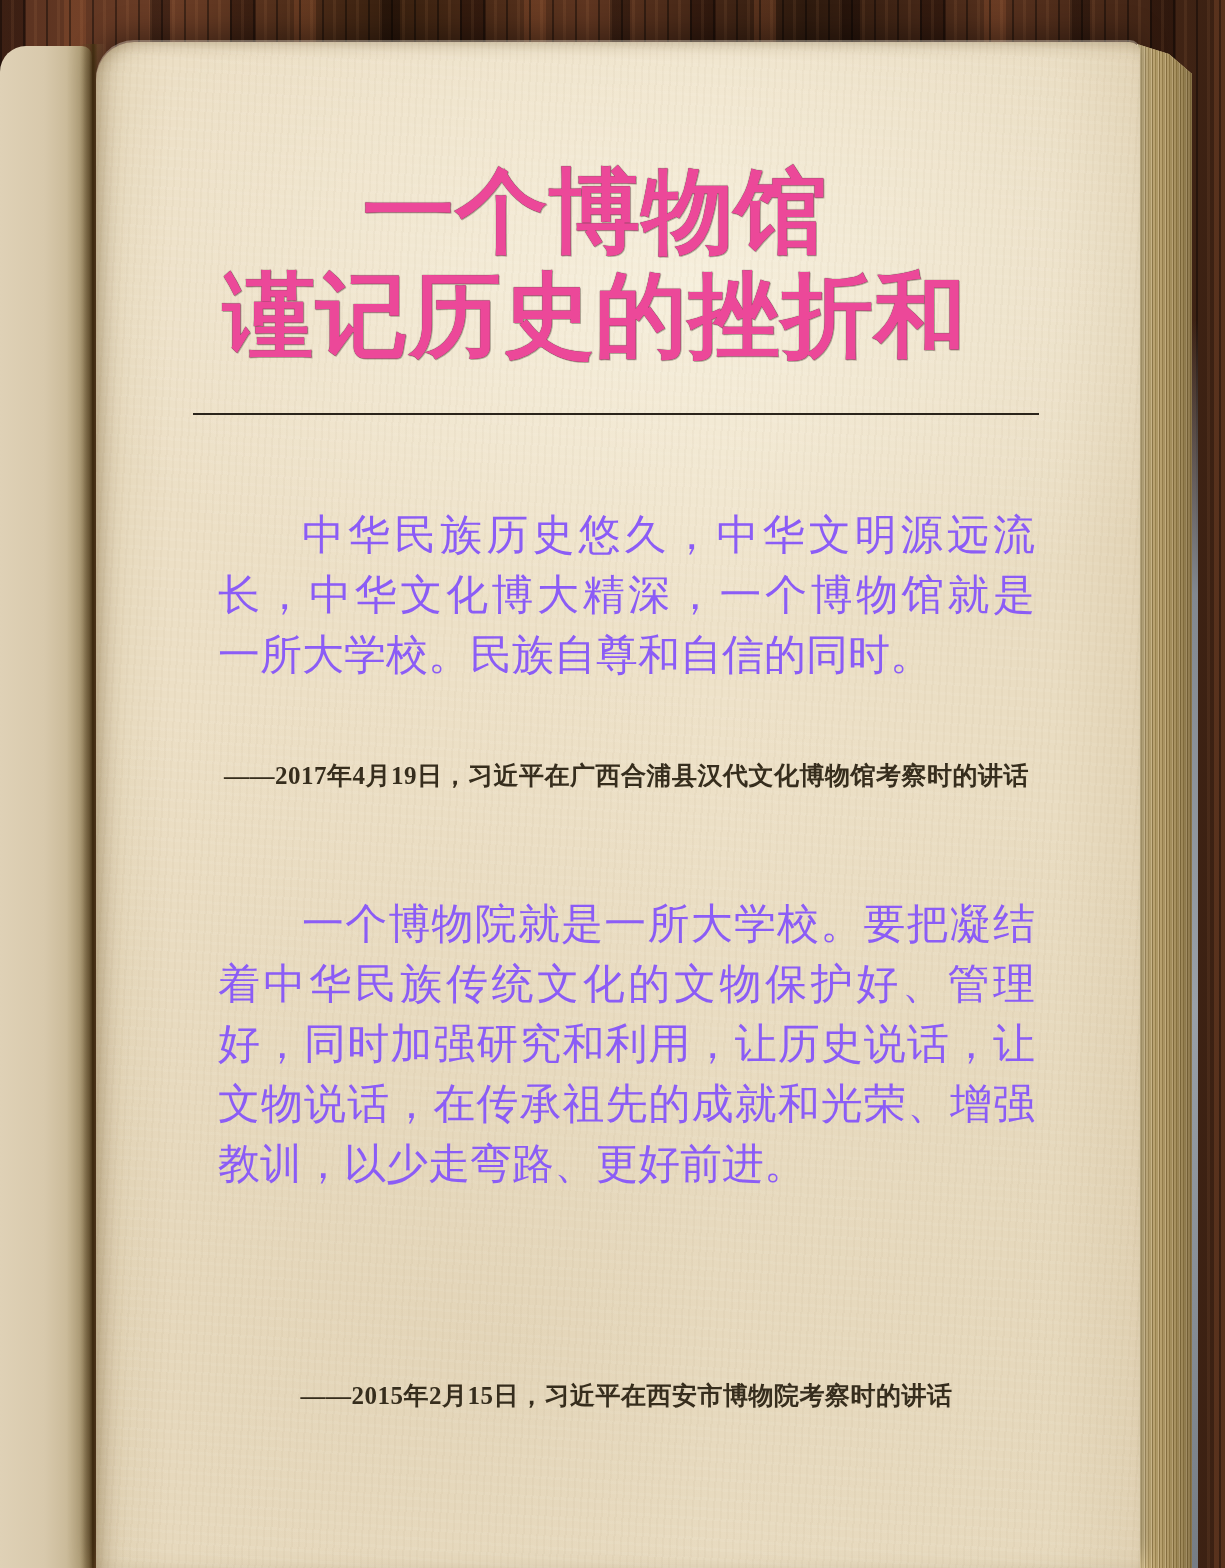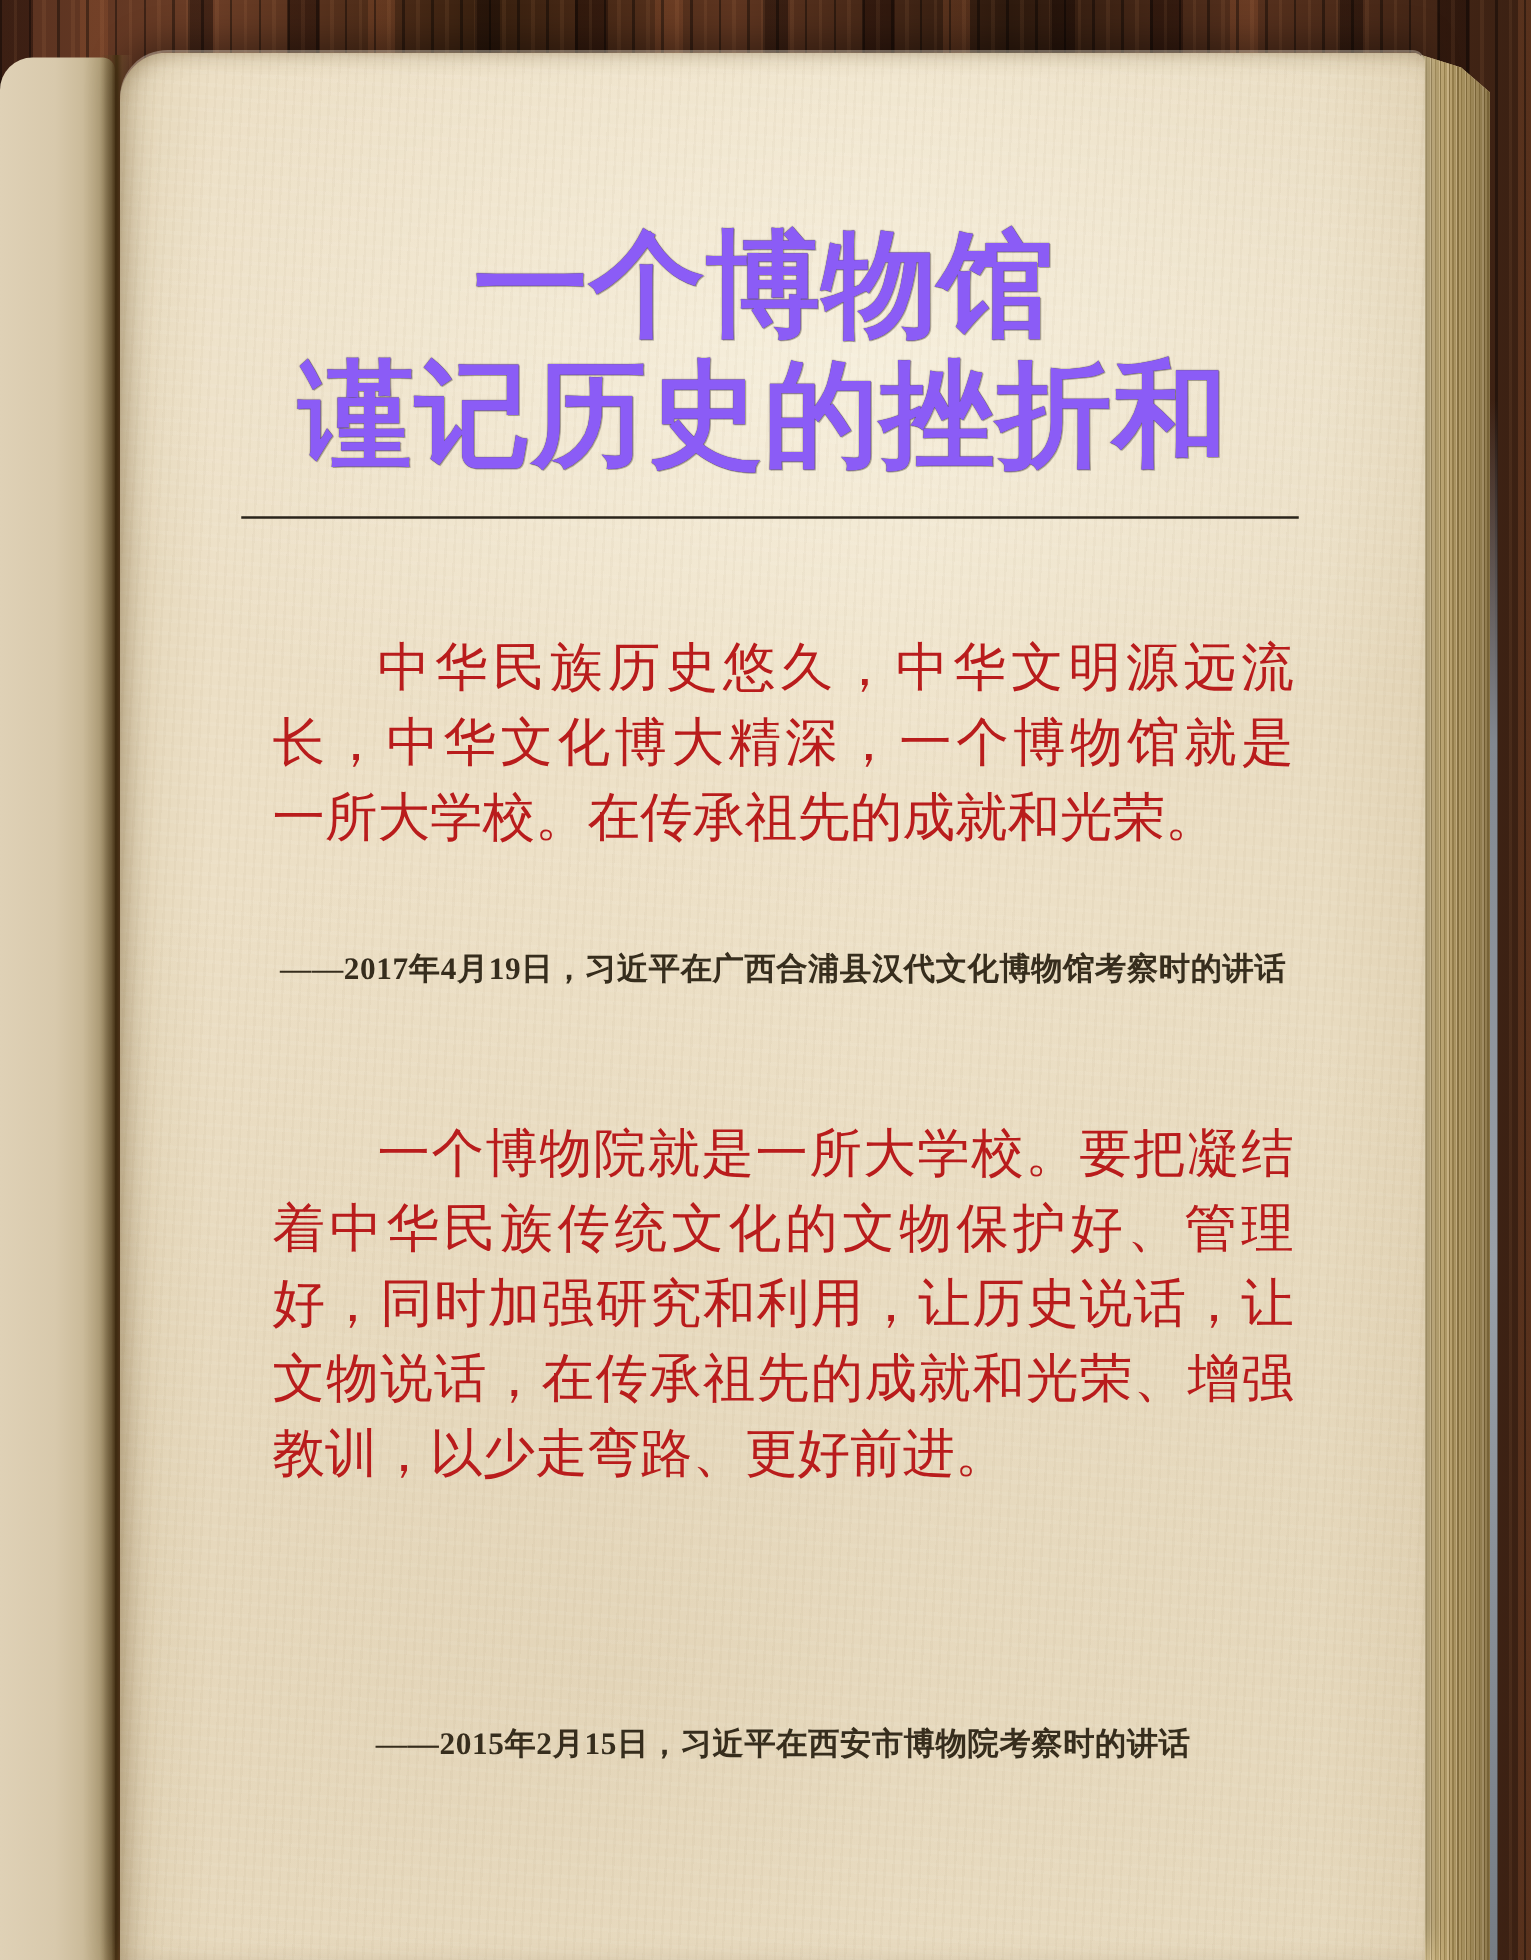"一个博物馆" .title { color: #8b5cf6 -> #ec4899; margin: 16px -> 0 }
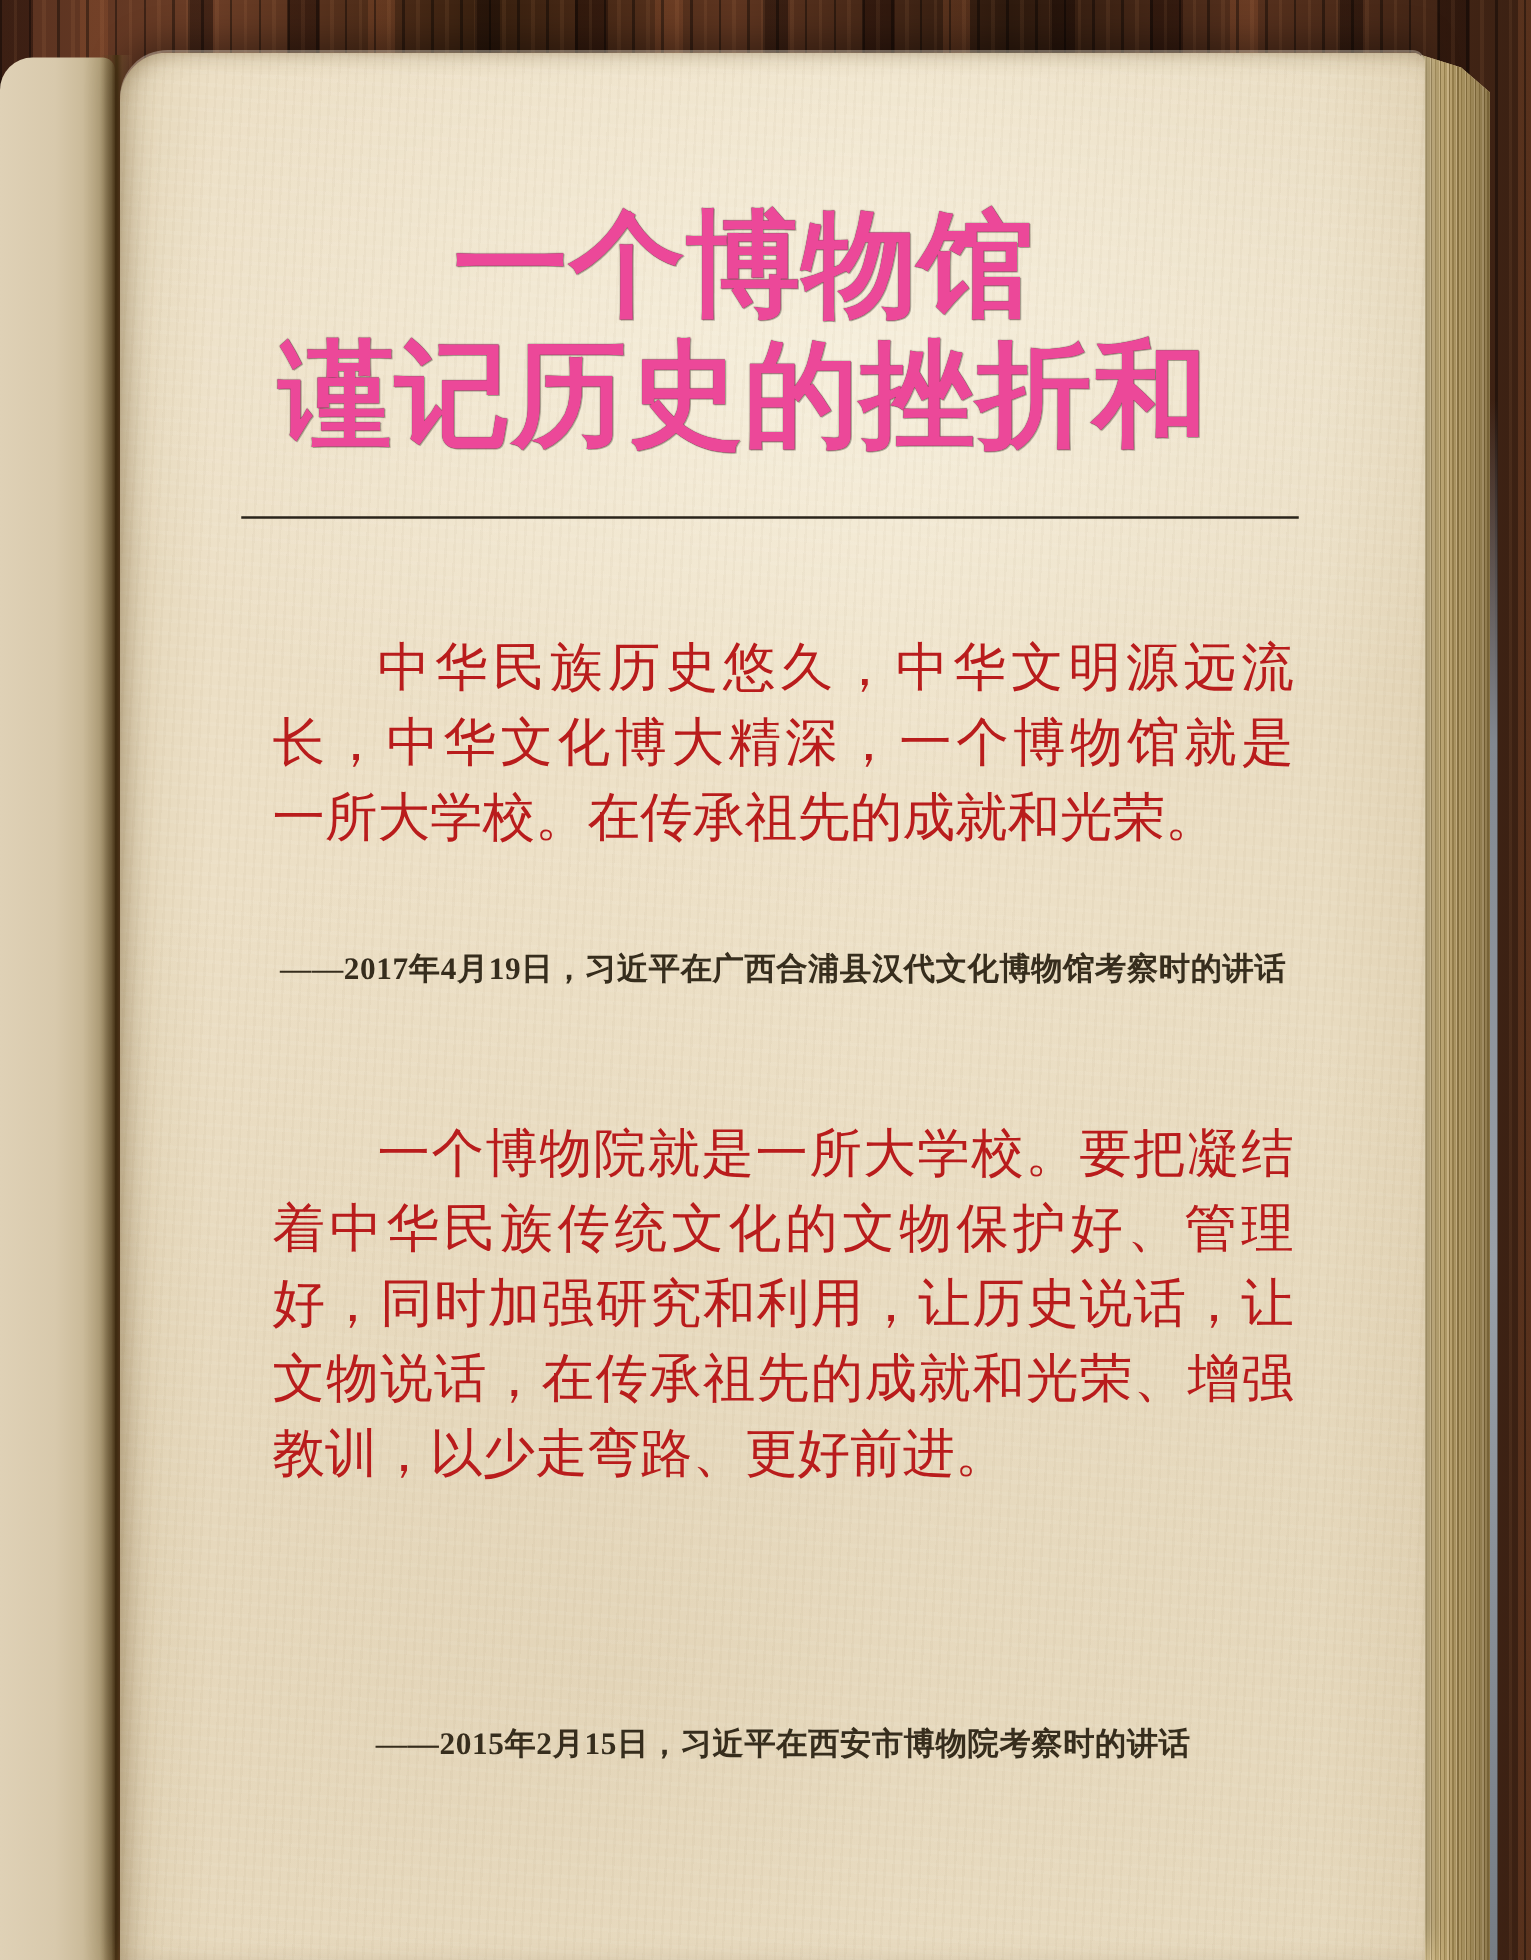"中华民族历史悠久，中华文明源远流" .quote { color: #b91c1c -> #8b5cf6 }
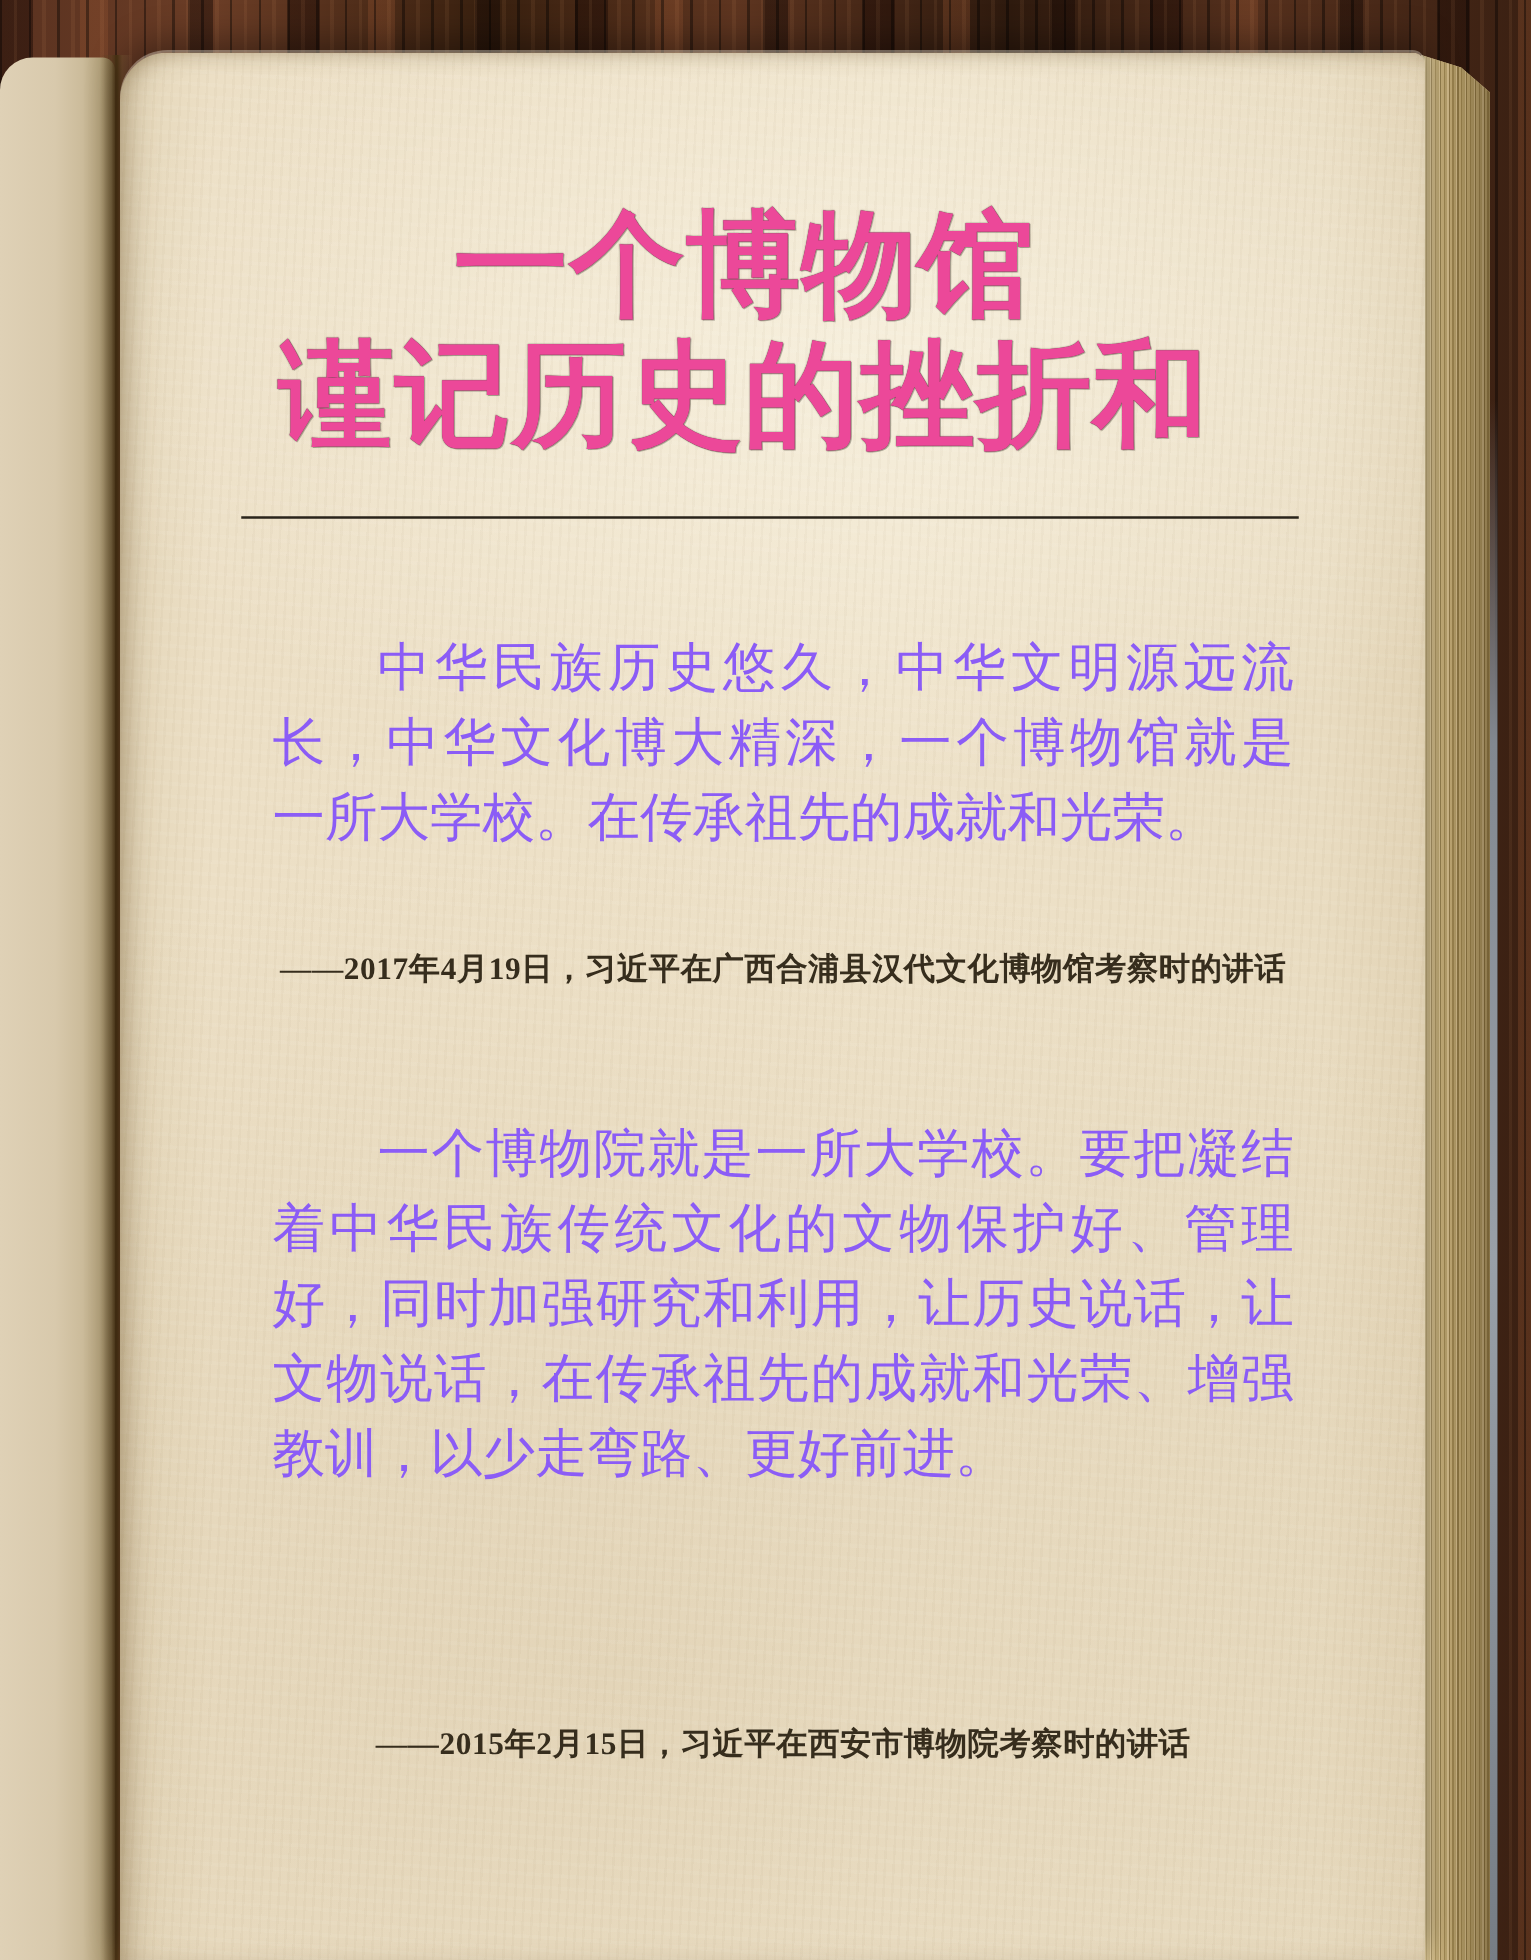"一所大学校。在传承祖先的成就和光荣。" div.q-line { text: 在传承祖先的成就和光荣 -> 民族自尊和自信的同时 }
